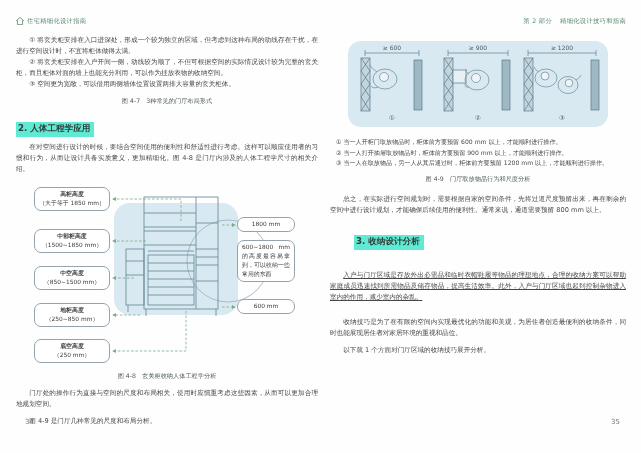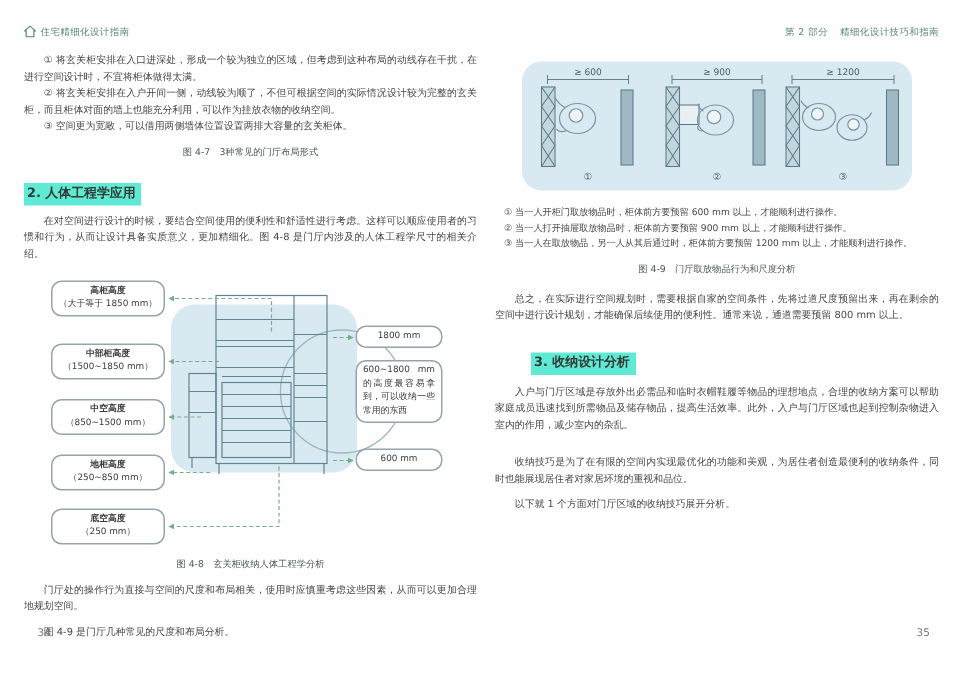"入户与门厅区域是存放外出必需品和临时衣帽鞋履等物品的理想地点，合理的收纳方案可以" p.body { margin-top: 6px -> 20px; text-decoration: none -> underline }
